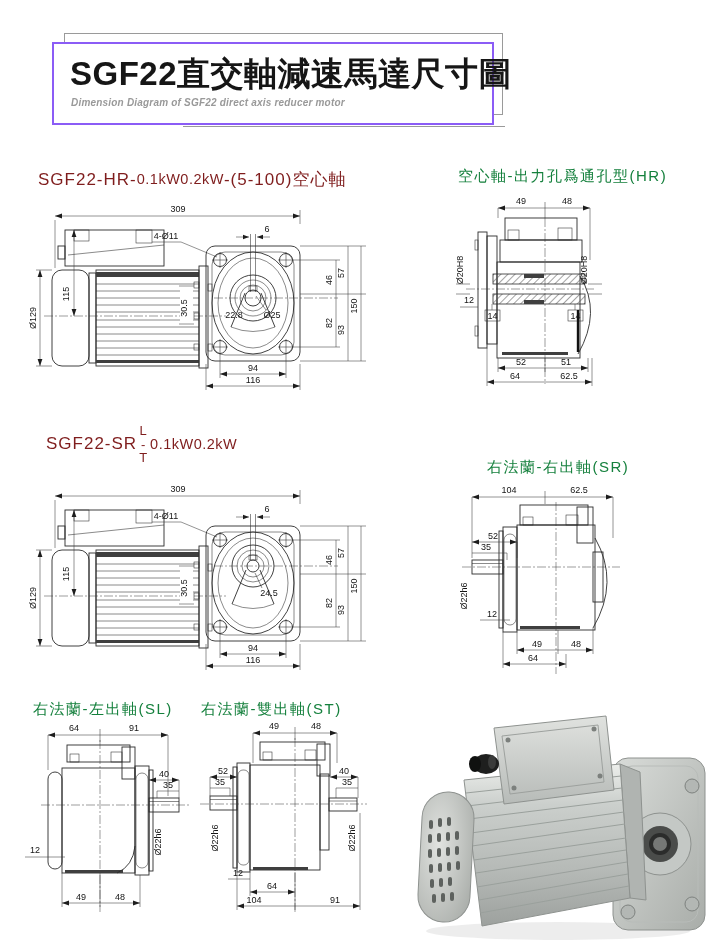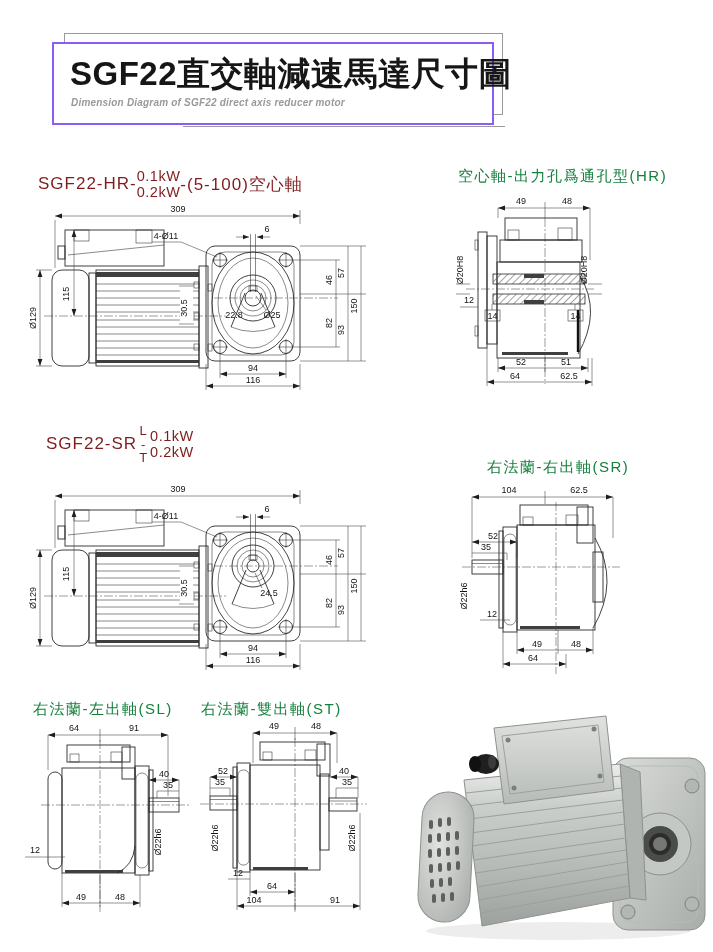"0.1kW" .frac { flex-direction: column -> none }
